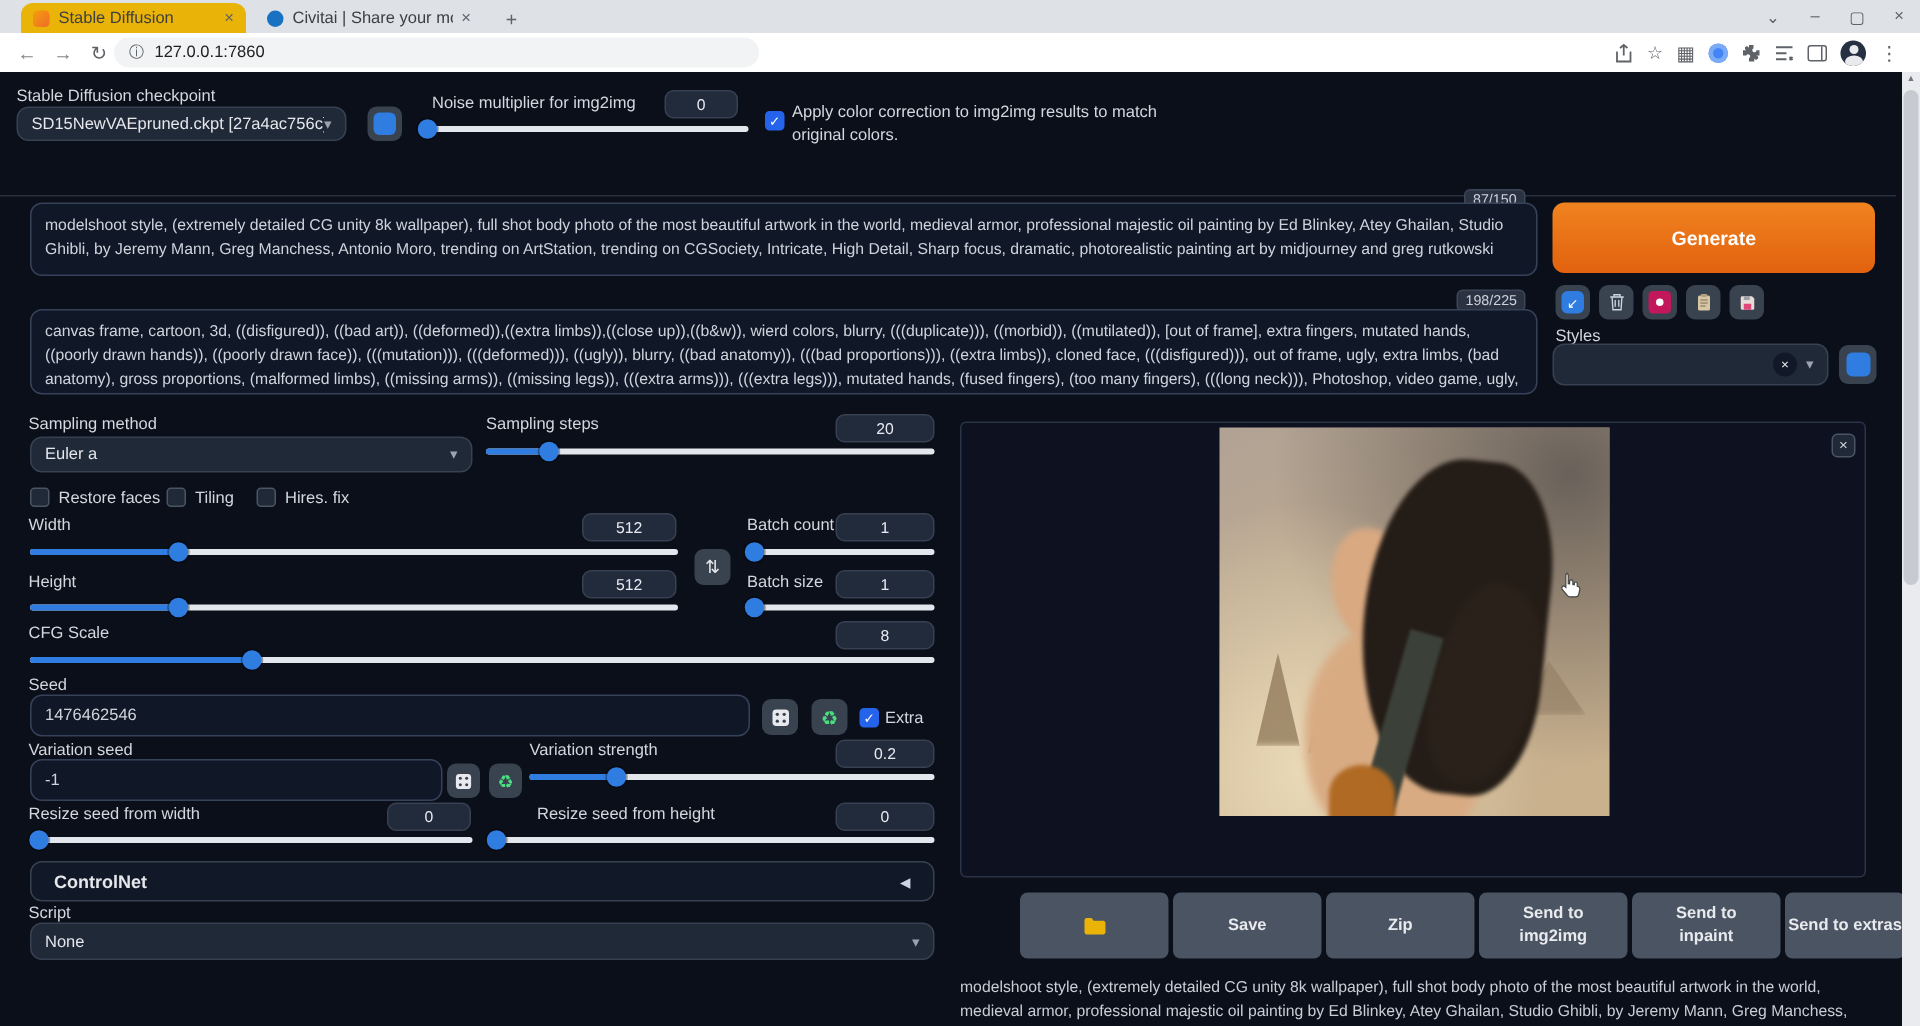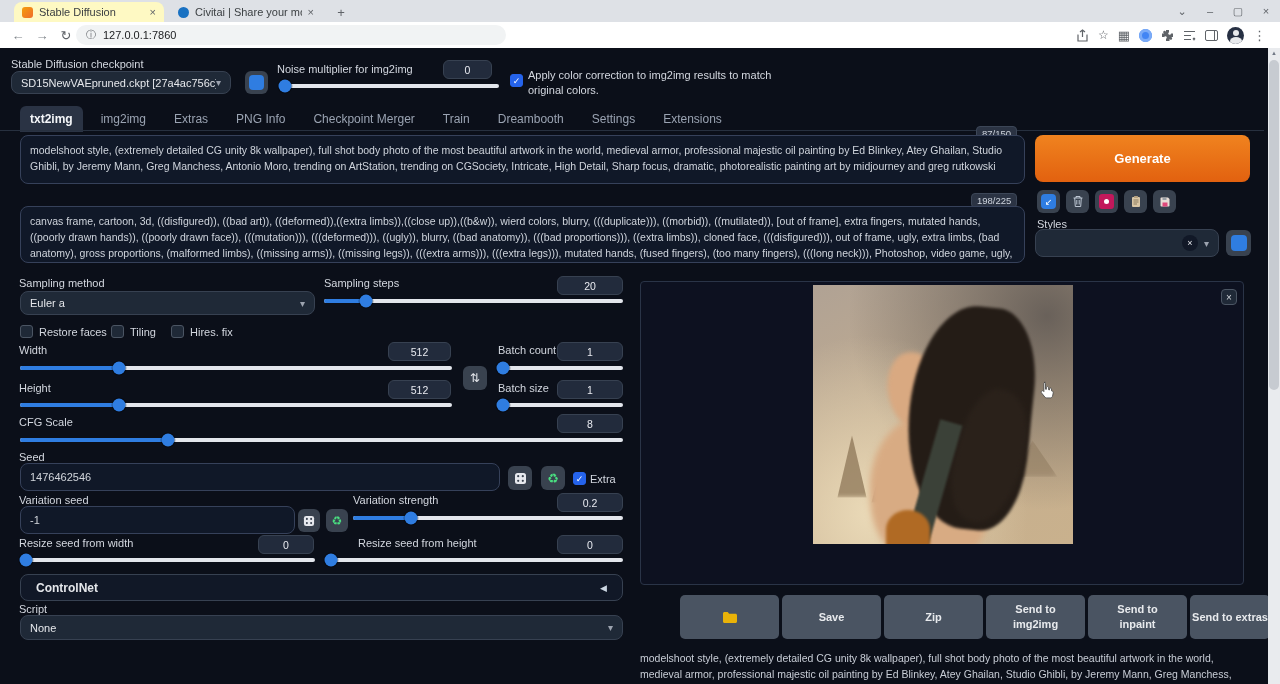"Stable Diffusion" .btab.active { background: #fef9c3 -> #eab308 }
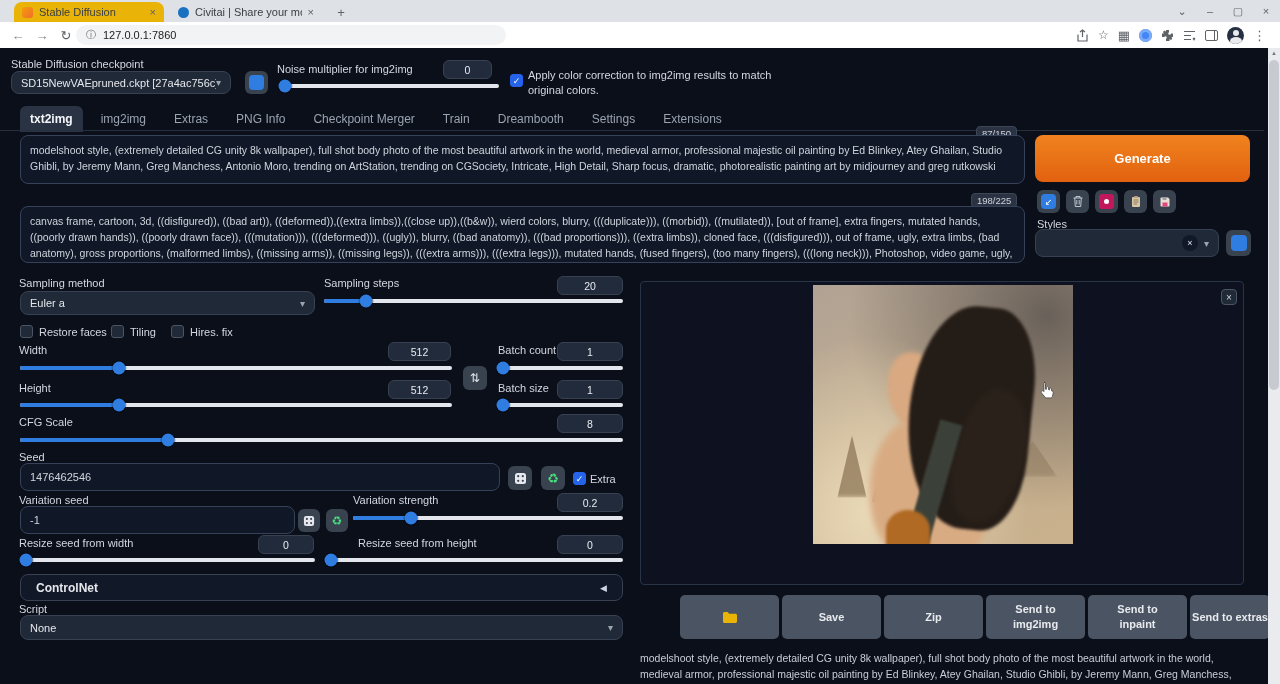"Noise multiplier for img2img" div.abs { left: 277px -> 288px }
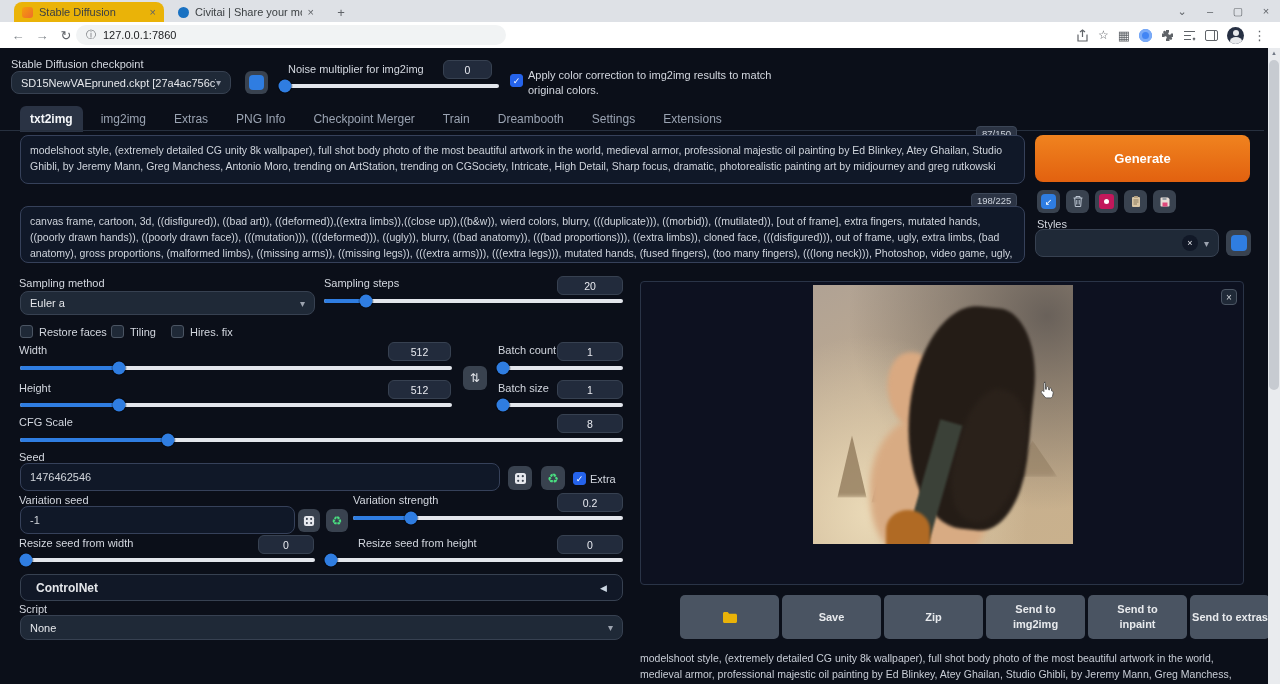"txt2img" div.abs { html: <div> <span>txt2img</span> <span>img2img</span> <span>Extras</span> <span>PNG Info</span> <span>Checkpoint Merger</span> <span>Train</span> <span>Dreambooth</span> <span>Settings</span> <span>Extensions</span> </div> -> none }
